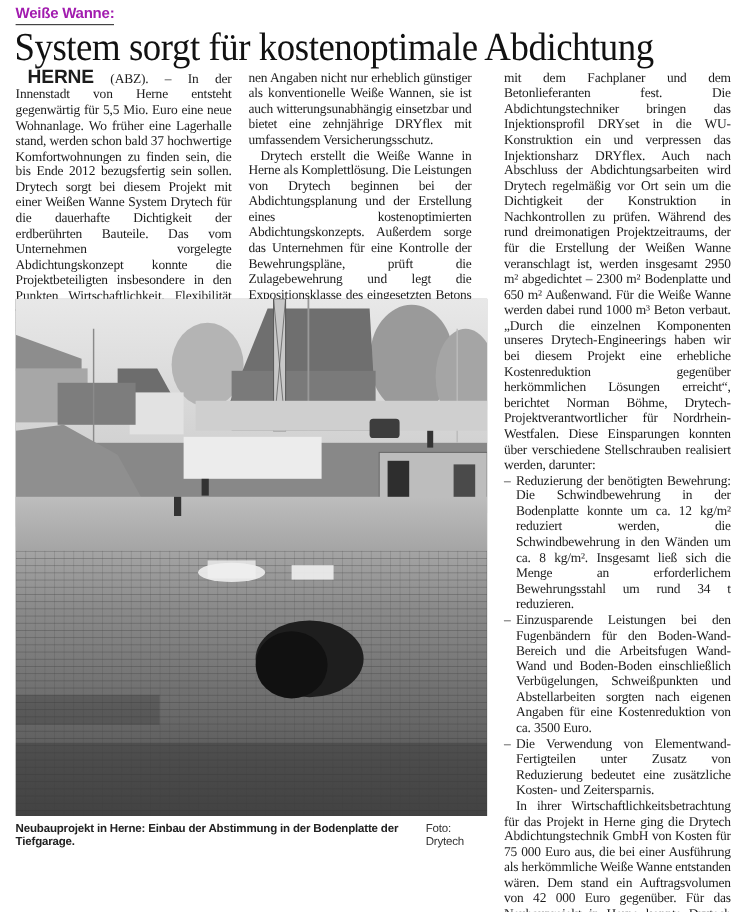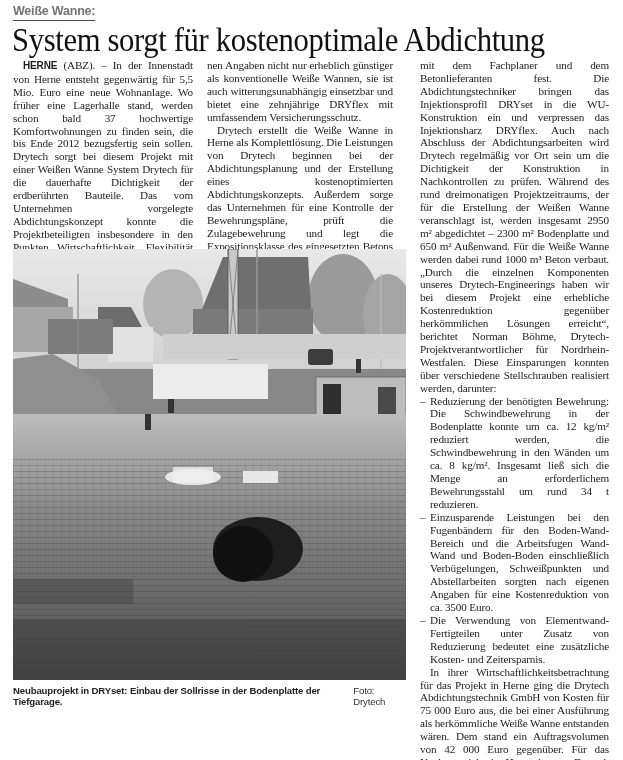"Weiße Wanne:" .kicker { color: #737373 -> #a21caf }
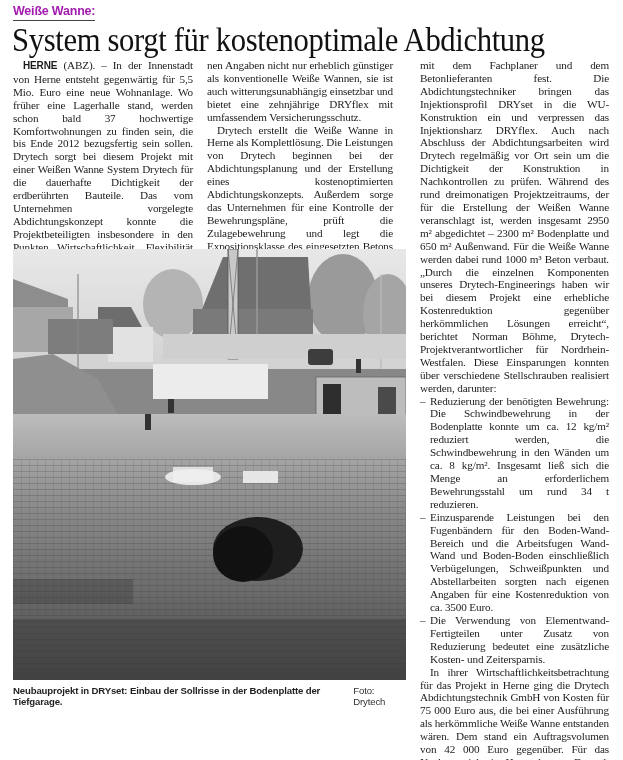"HERNE" .dateline-city { font-size: 10px -> 16px }
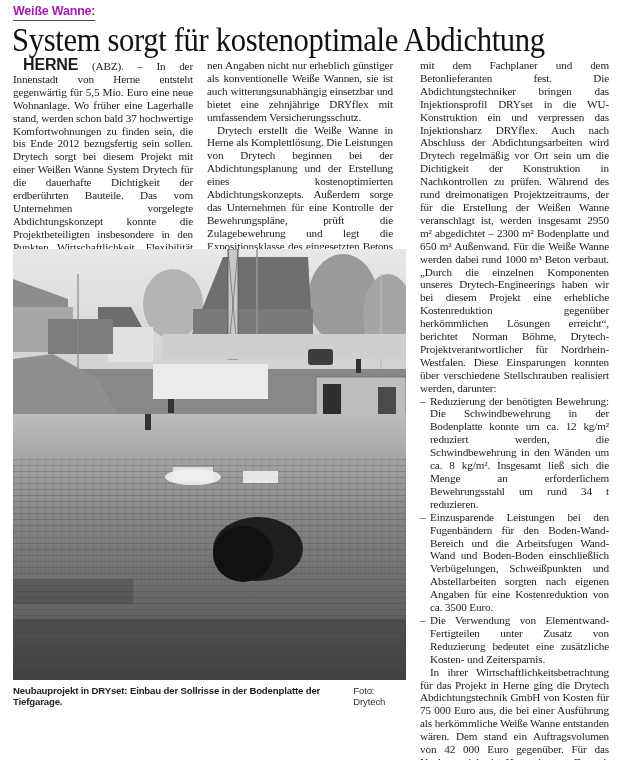"Neubauprojekt in DRYset: Einbau der" span.cap-text { text: DRYset: Einbau der Sollrisse -> Herne: Einbau der Abstimmung }
